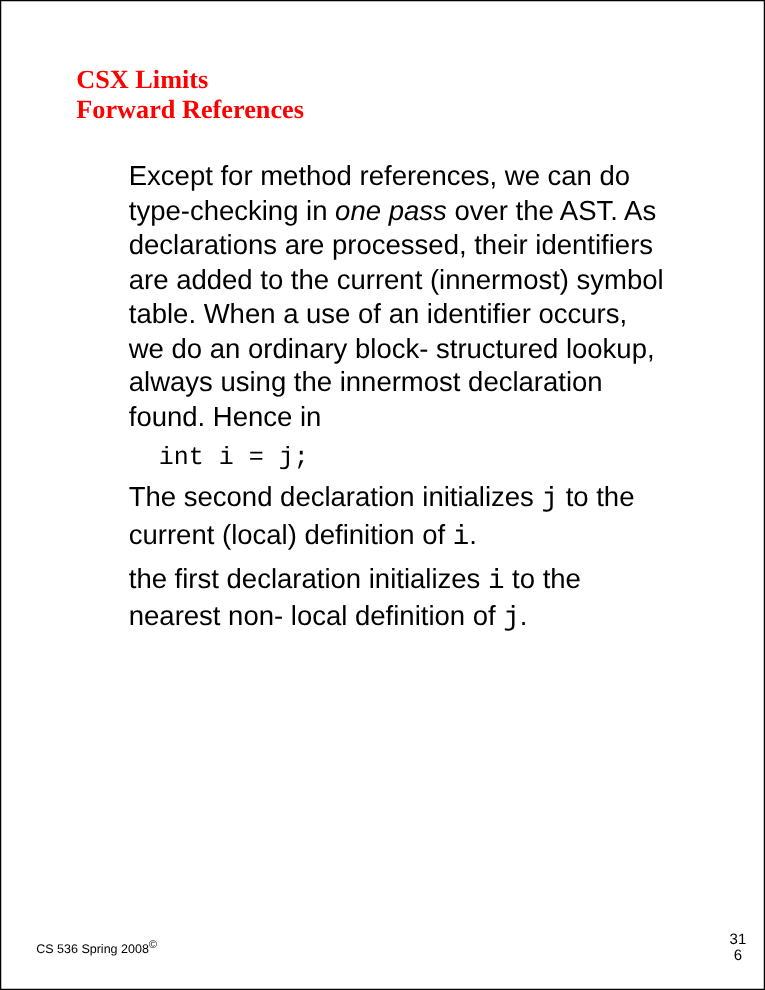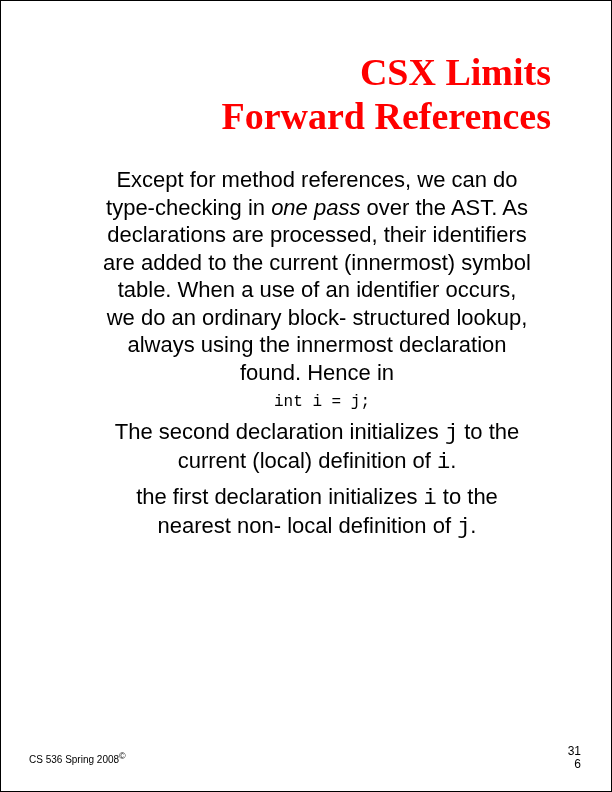"CSX Limits" .title { font-size: 38px -> 21px; text-align: right -> left }
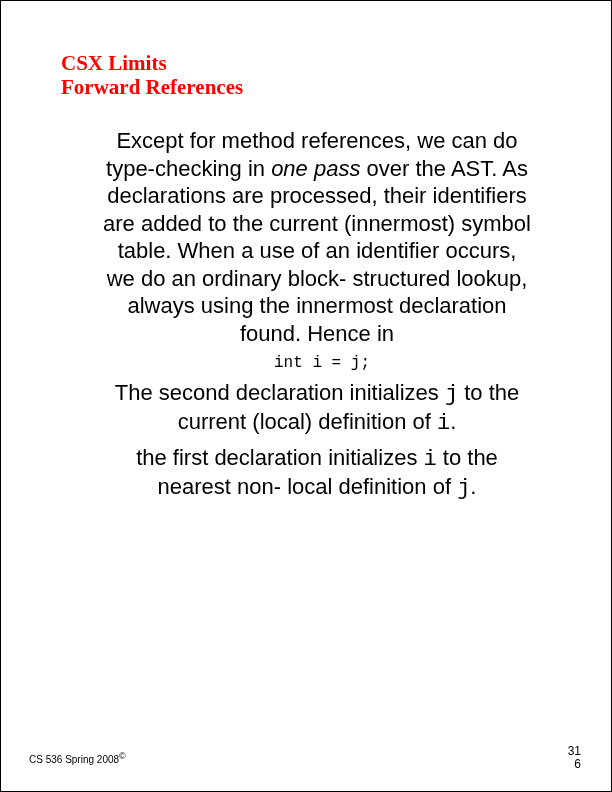"Except for method references, we" .body-text { text-align: center -> none }
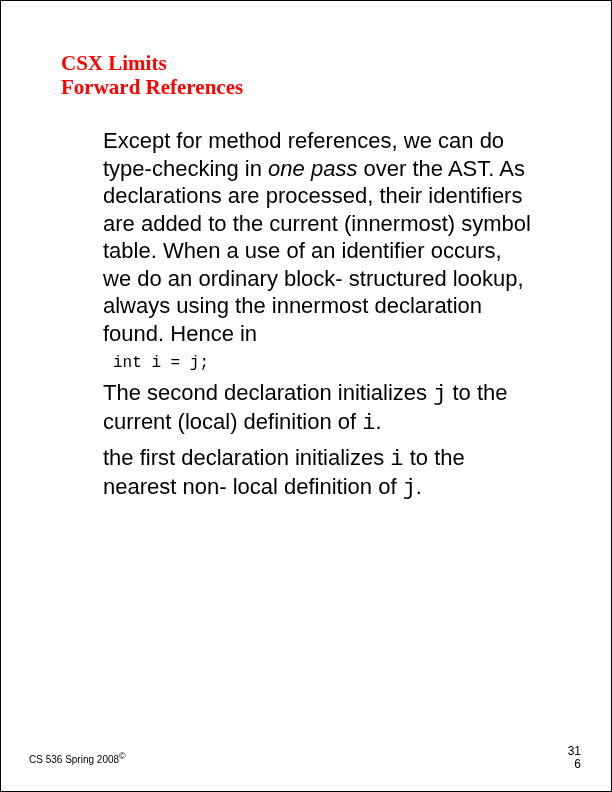"int i = j;" .code-block { font-size: 16px -> 20px; margin: 4px 0 4px 10px -> 4px 0 4px 24px }
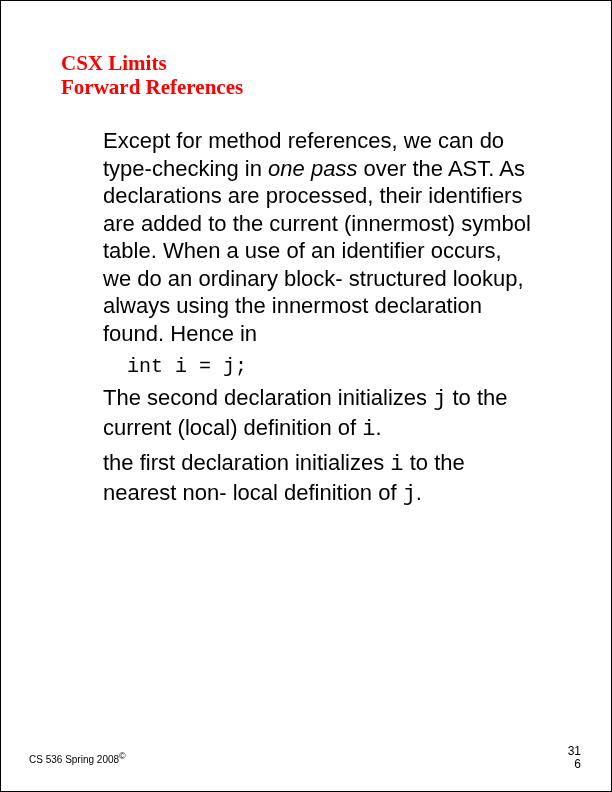"31" .footer-right { right: 30px -> 14px; text-align: right -> center }
